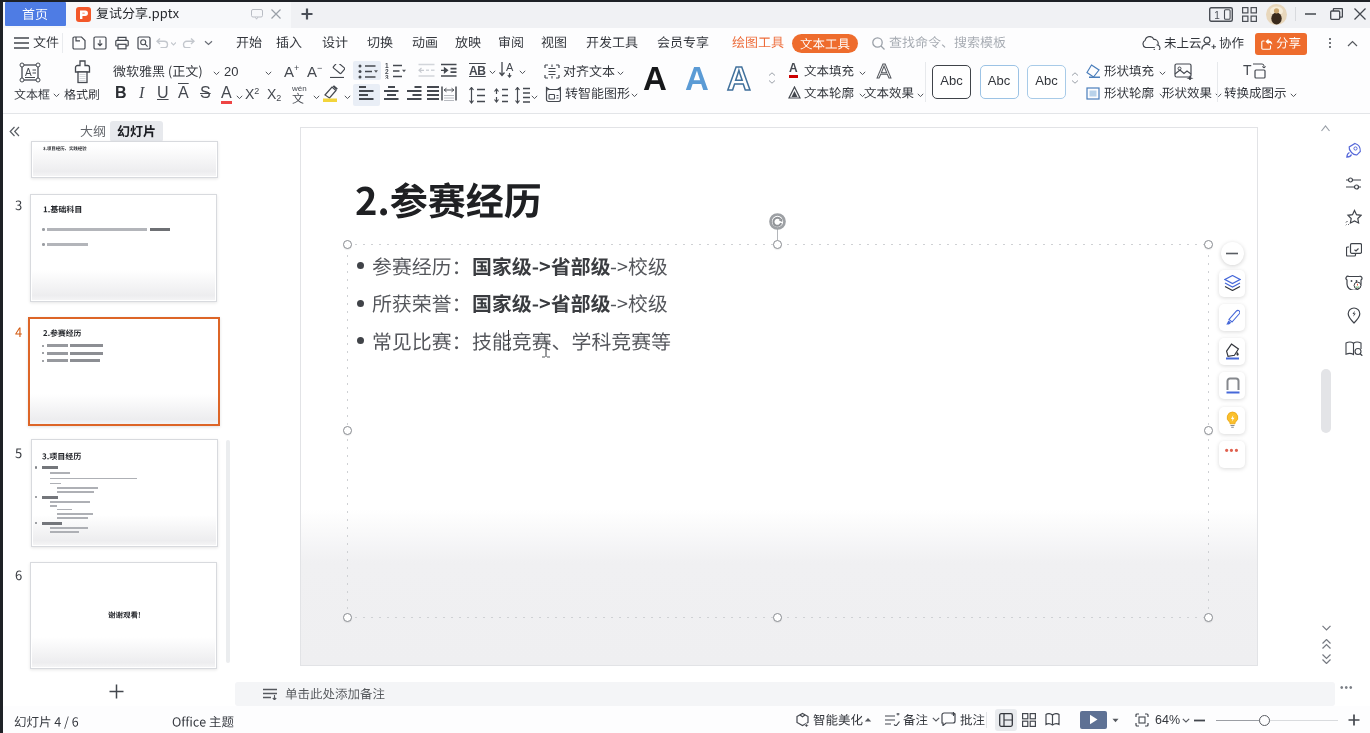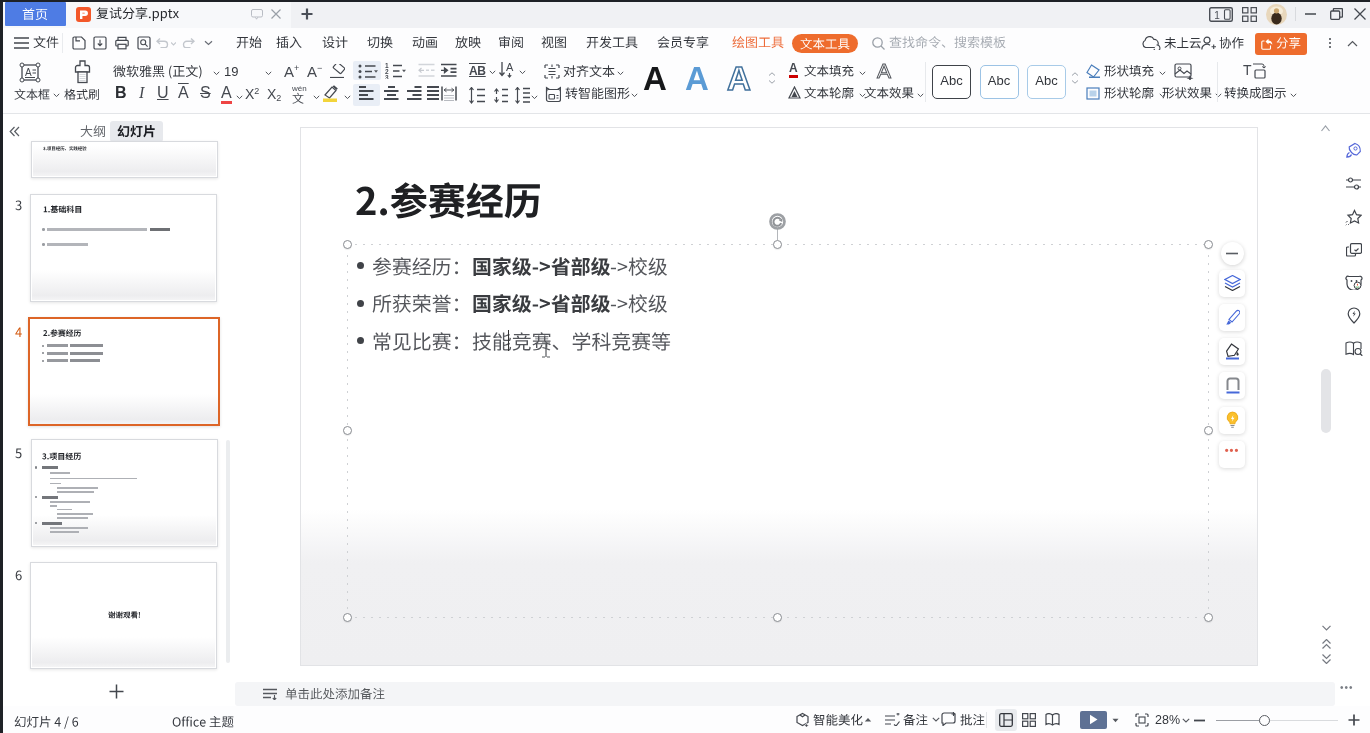"19" div { text: 19 -> 20 }
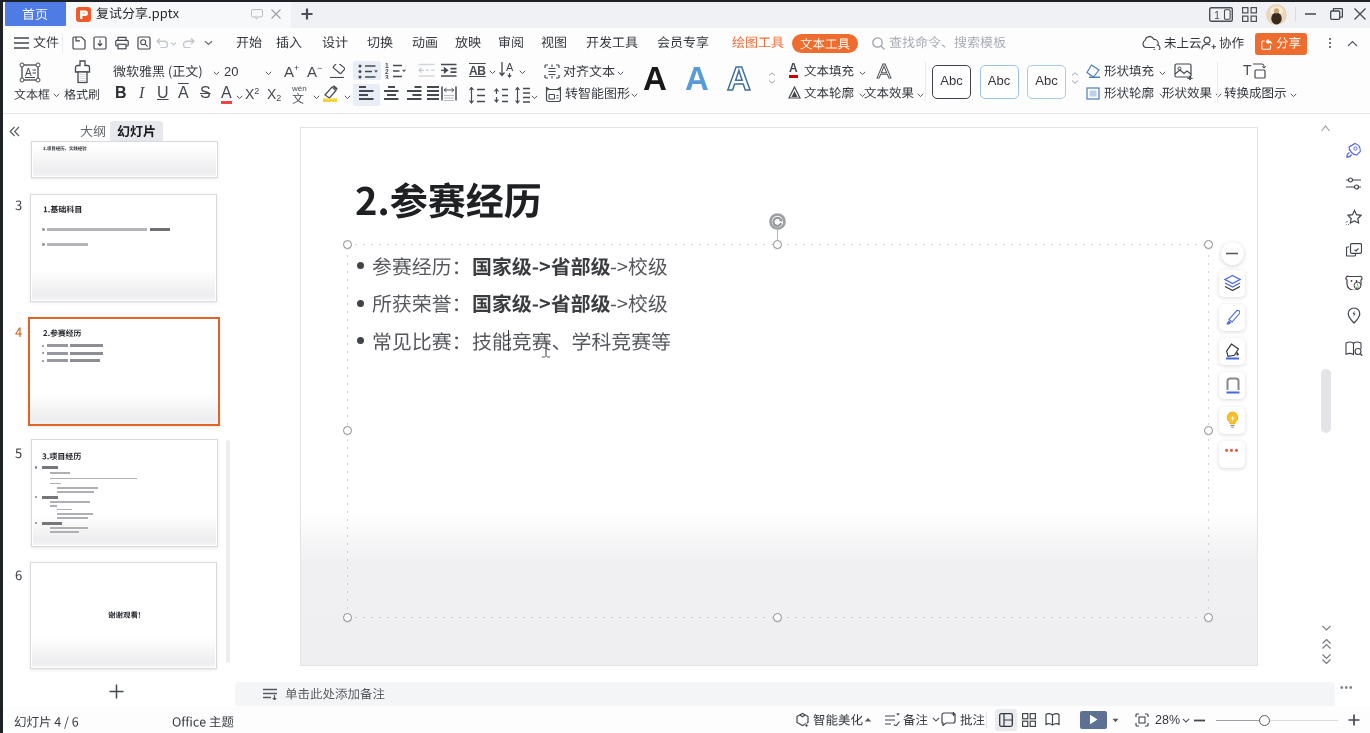"28%" div { text: 28% -> 64% }
